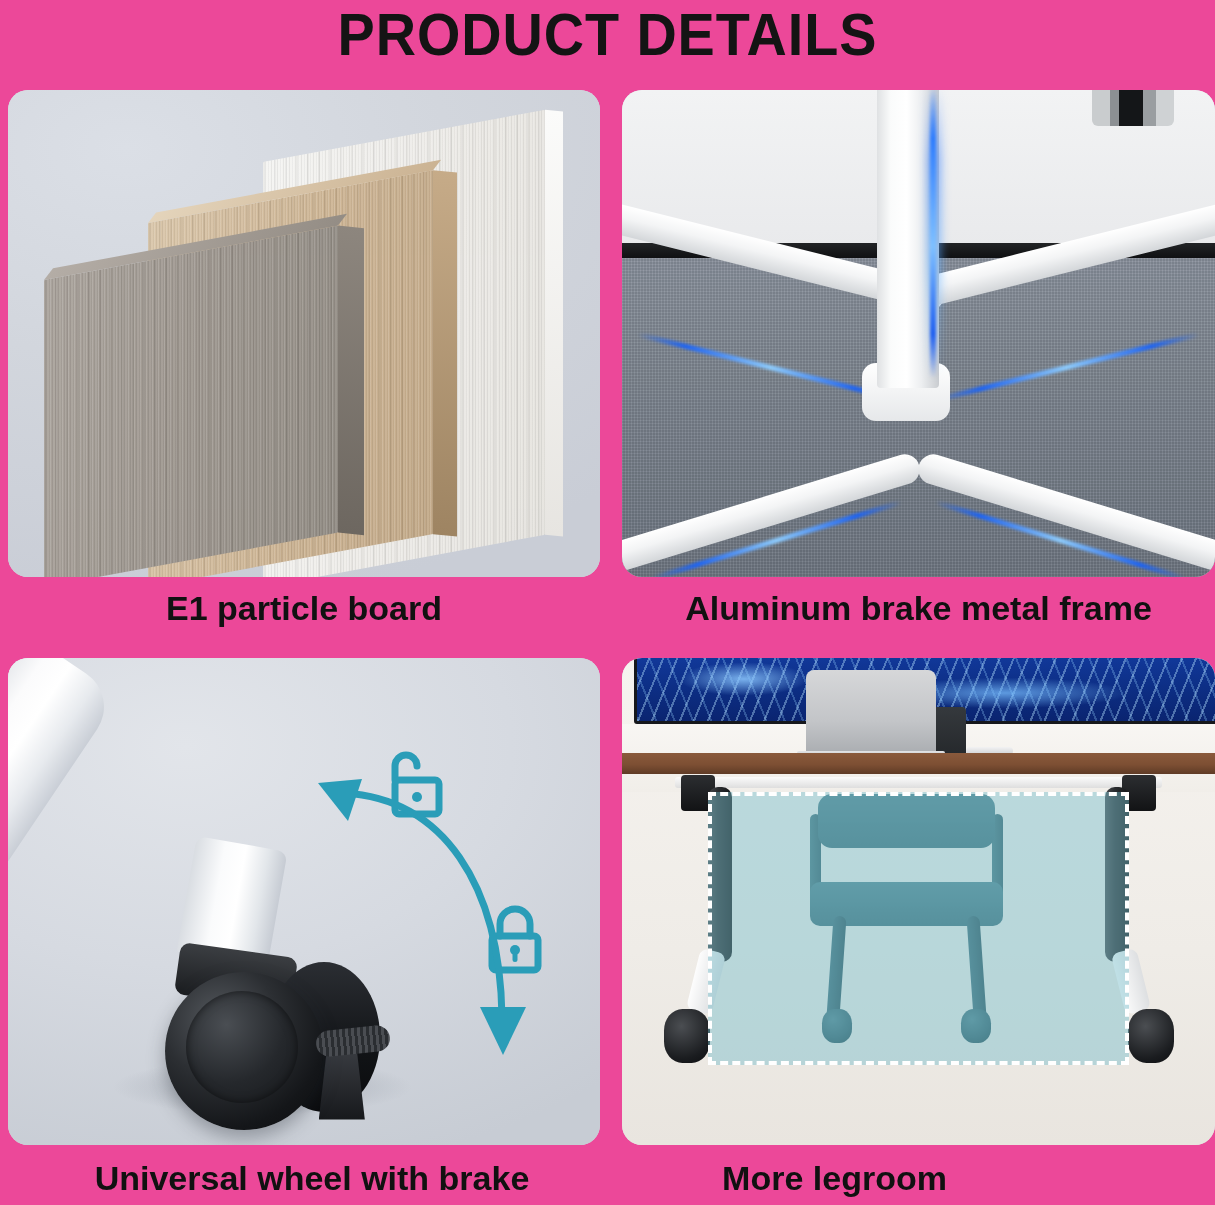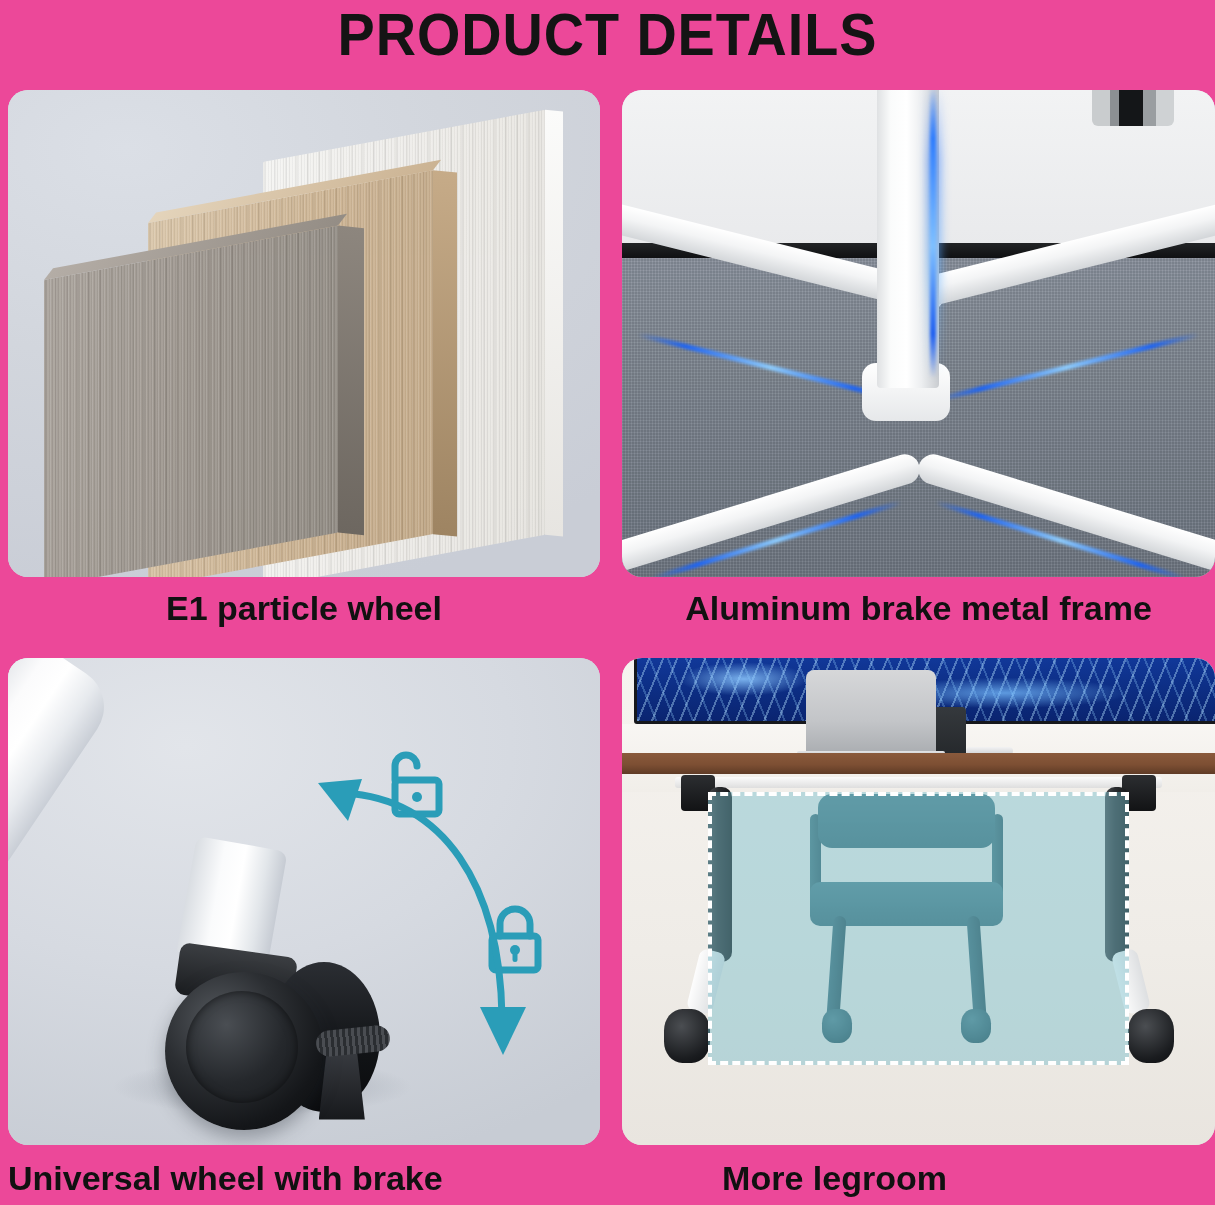"E1 particle wheel" div.caption { text: wheel -> board }
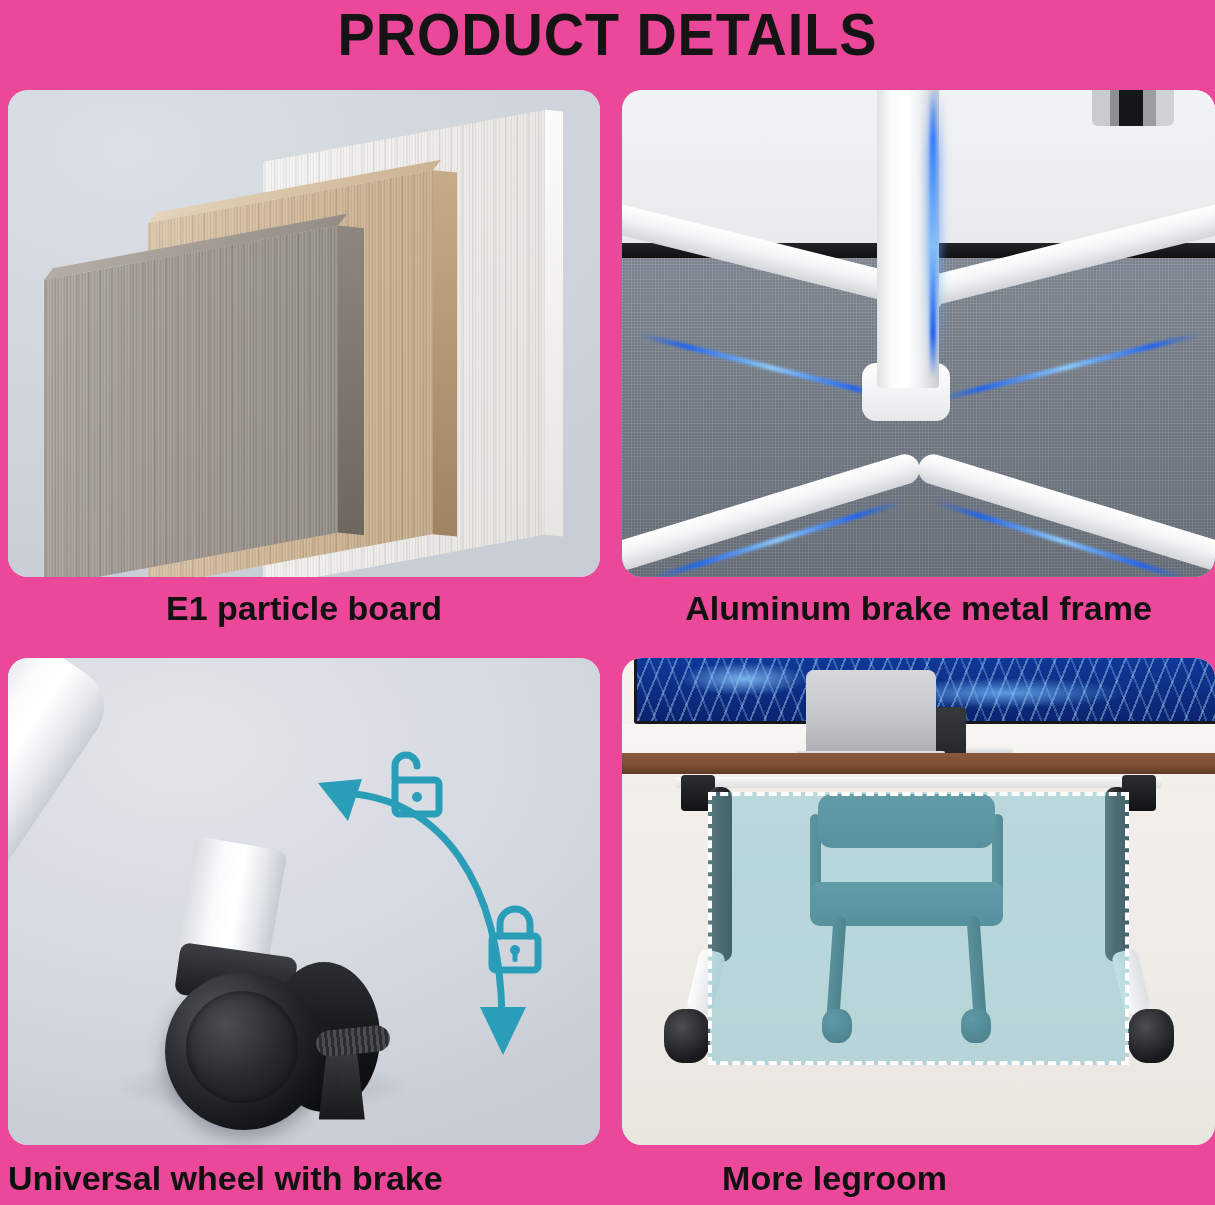"Universal wheel with brake" .cap-wheel { left: 0 -> 8px; text-align: none -> center }
